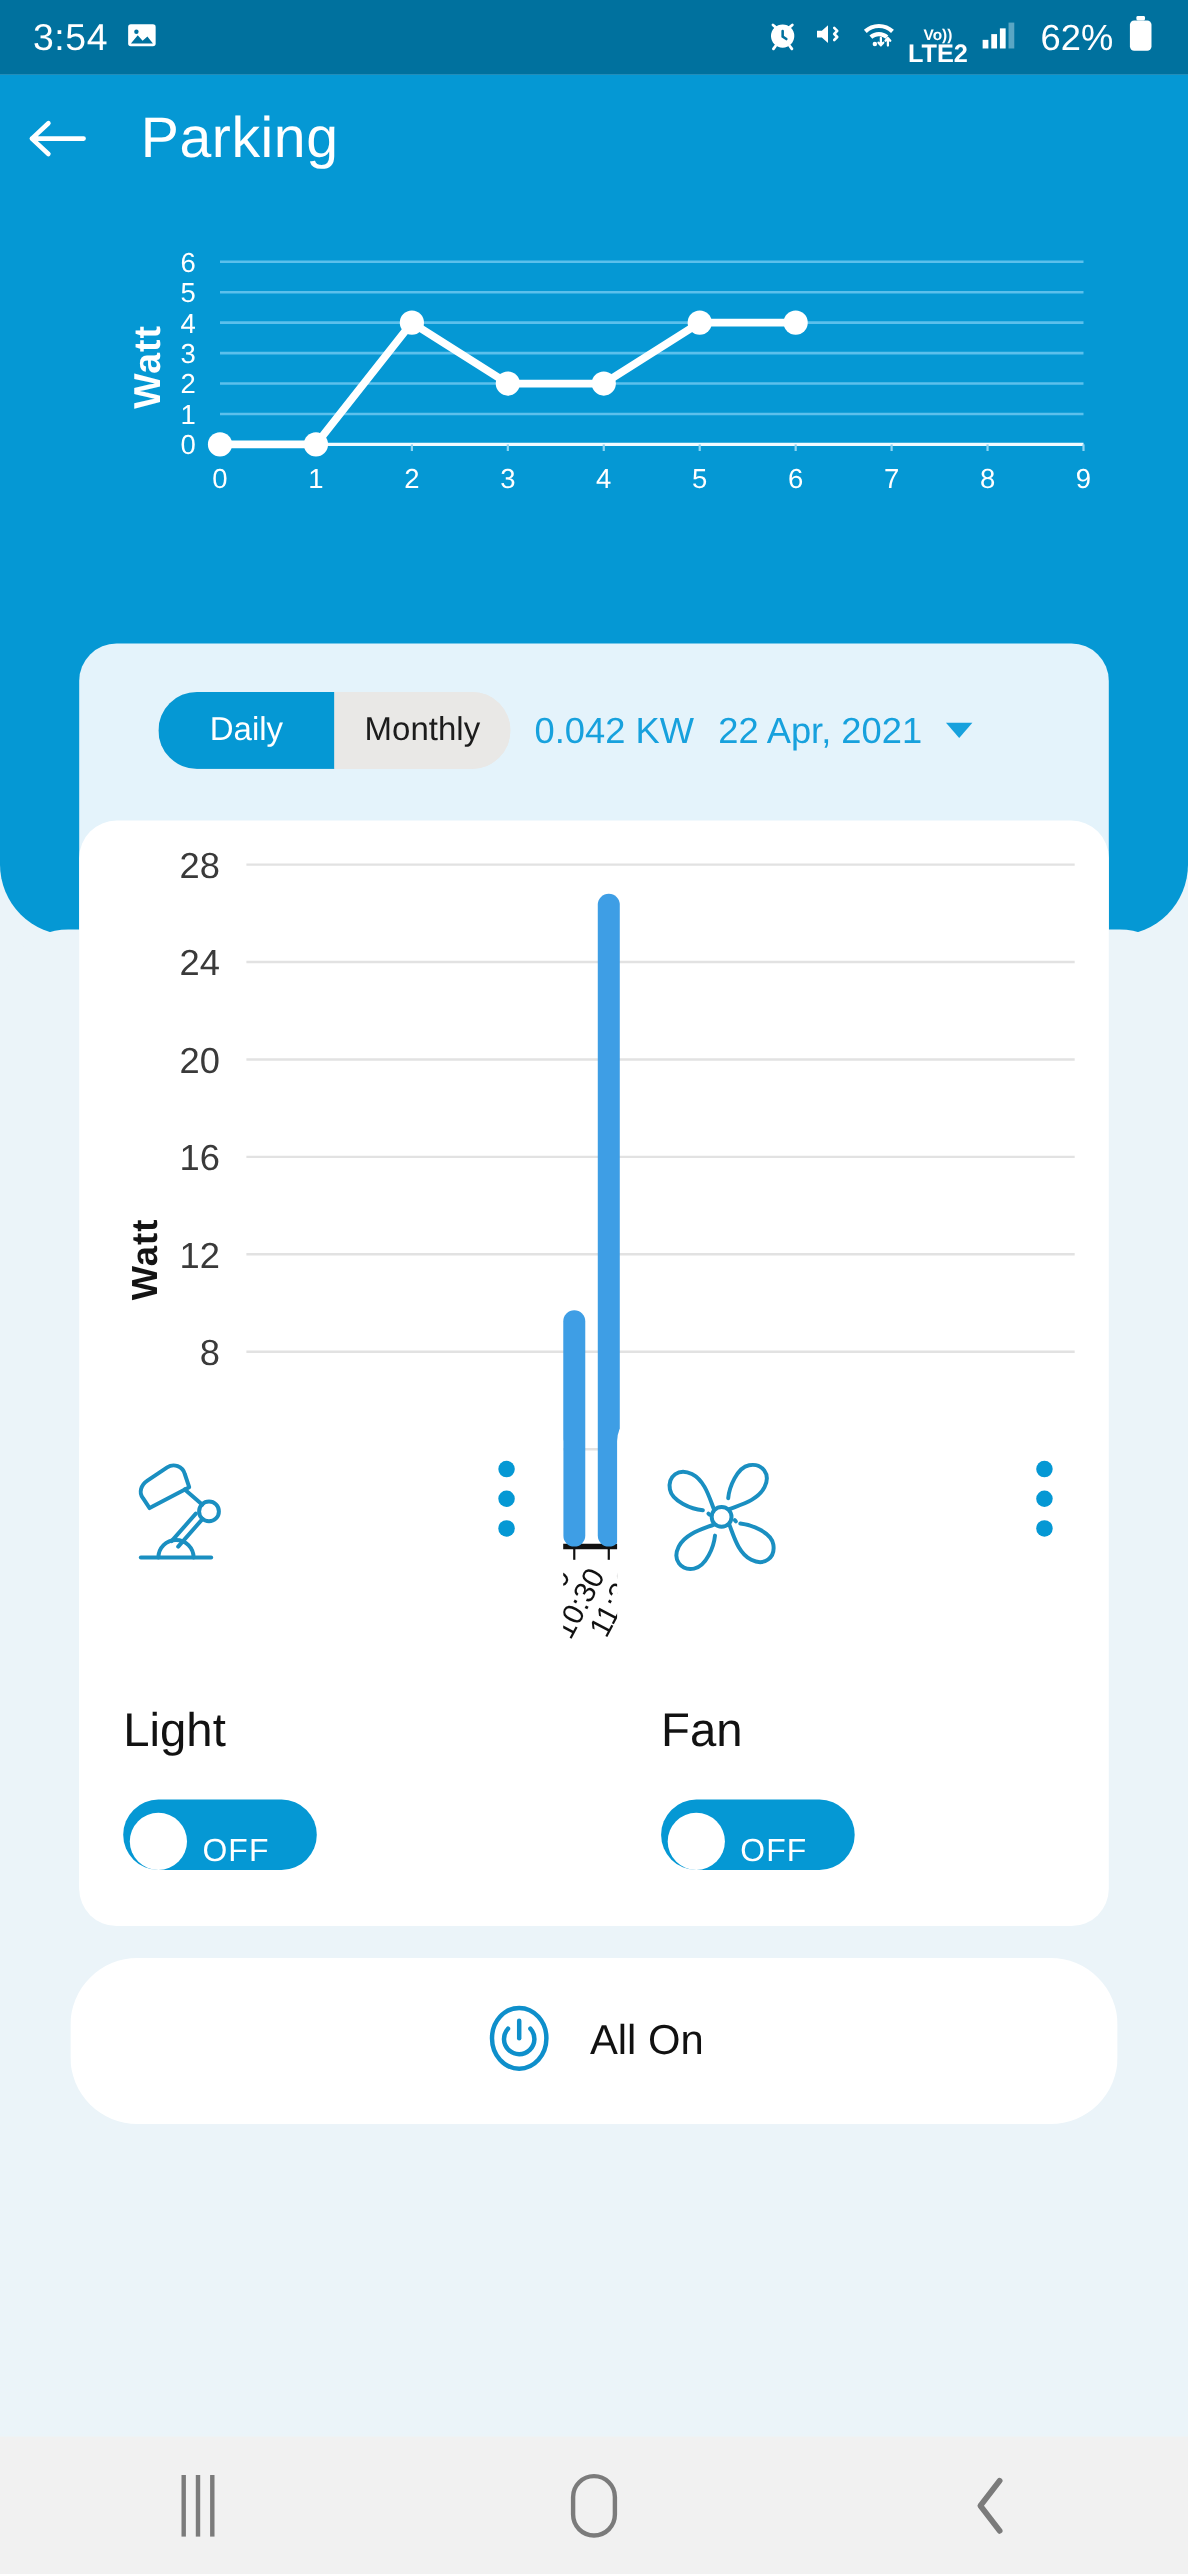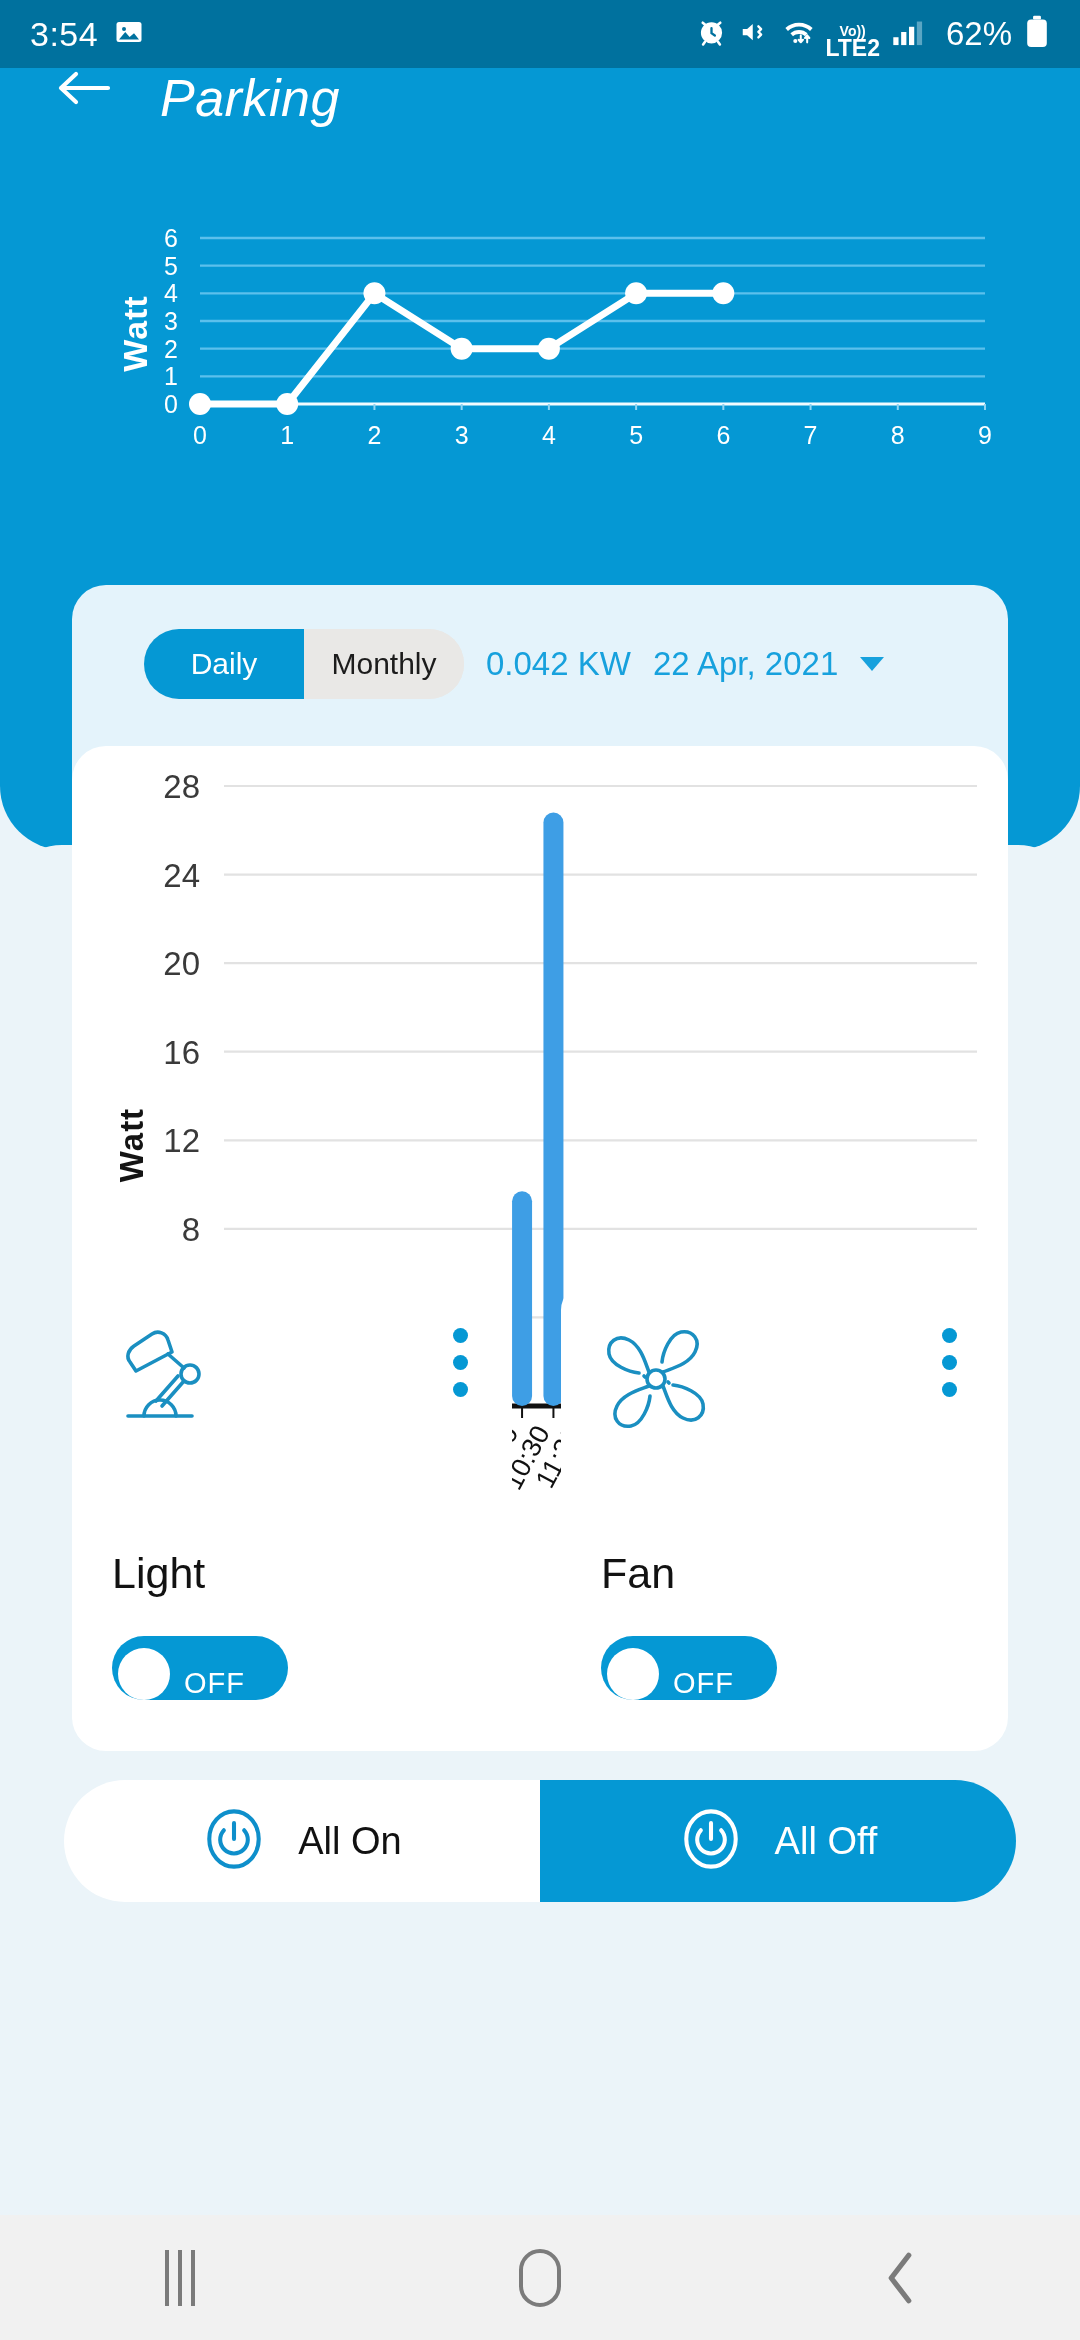"Parking" .appbar { align-items: flex-start -> center; font-style: italic -> none; padding-left: 56px -> 24px }
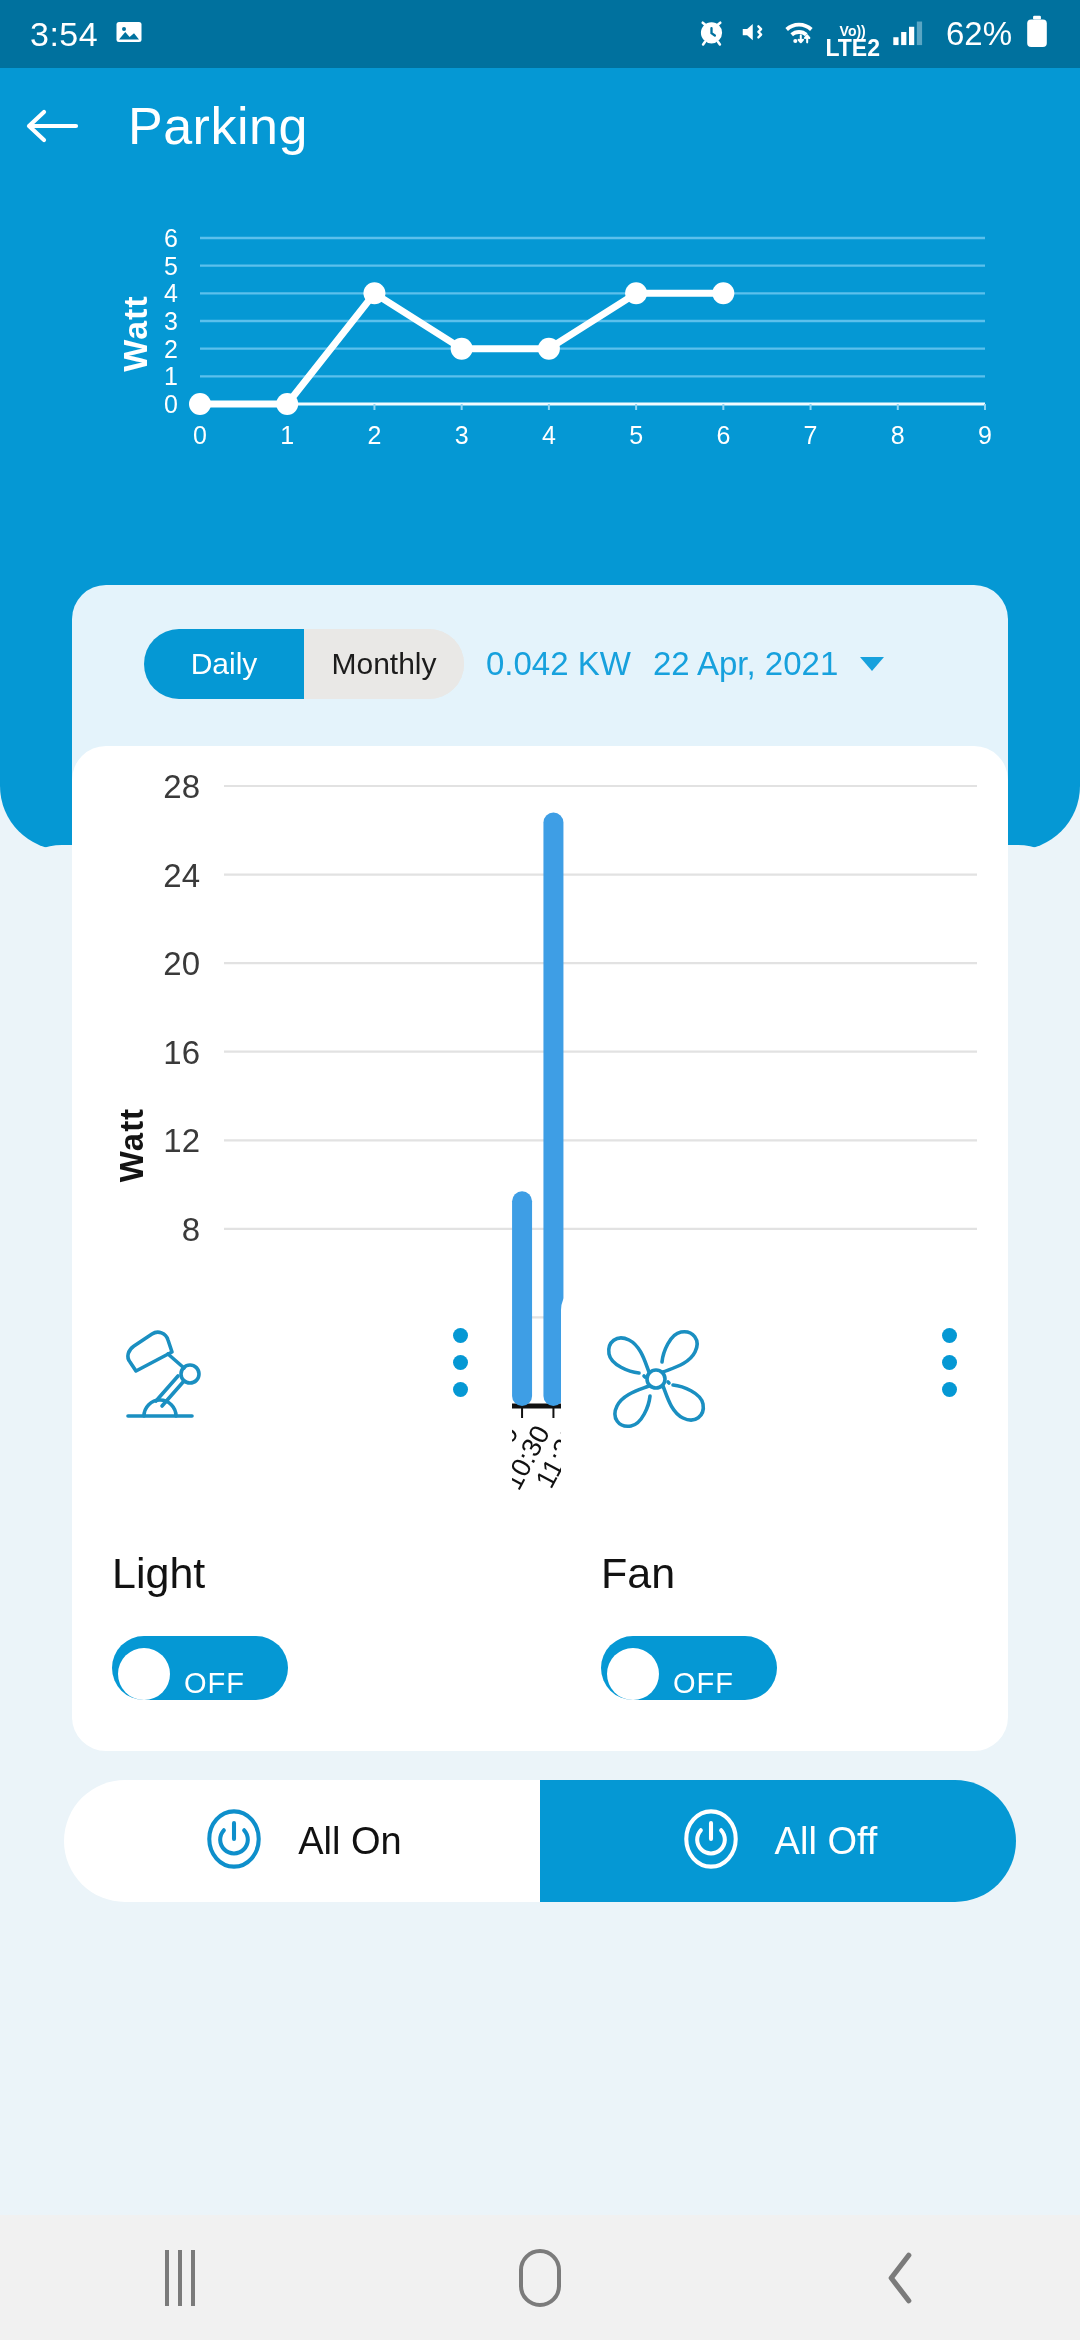"All On" .allrow { height: 122px -> 151px }
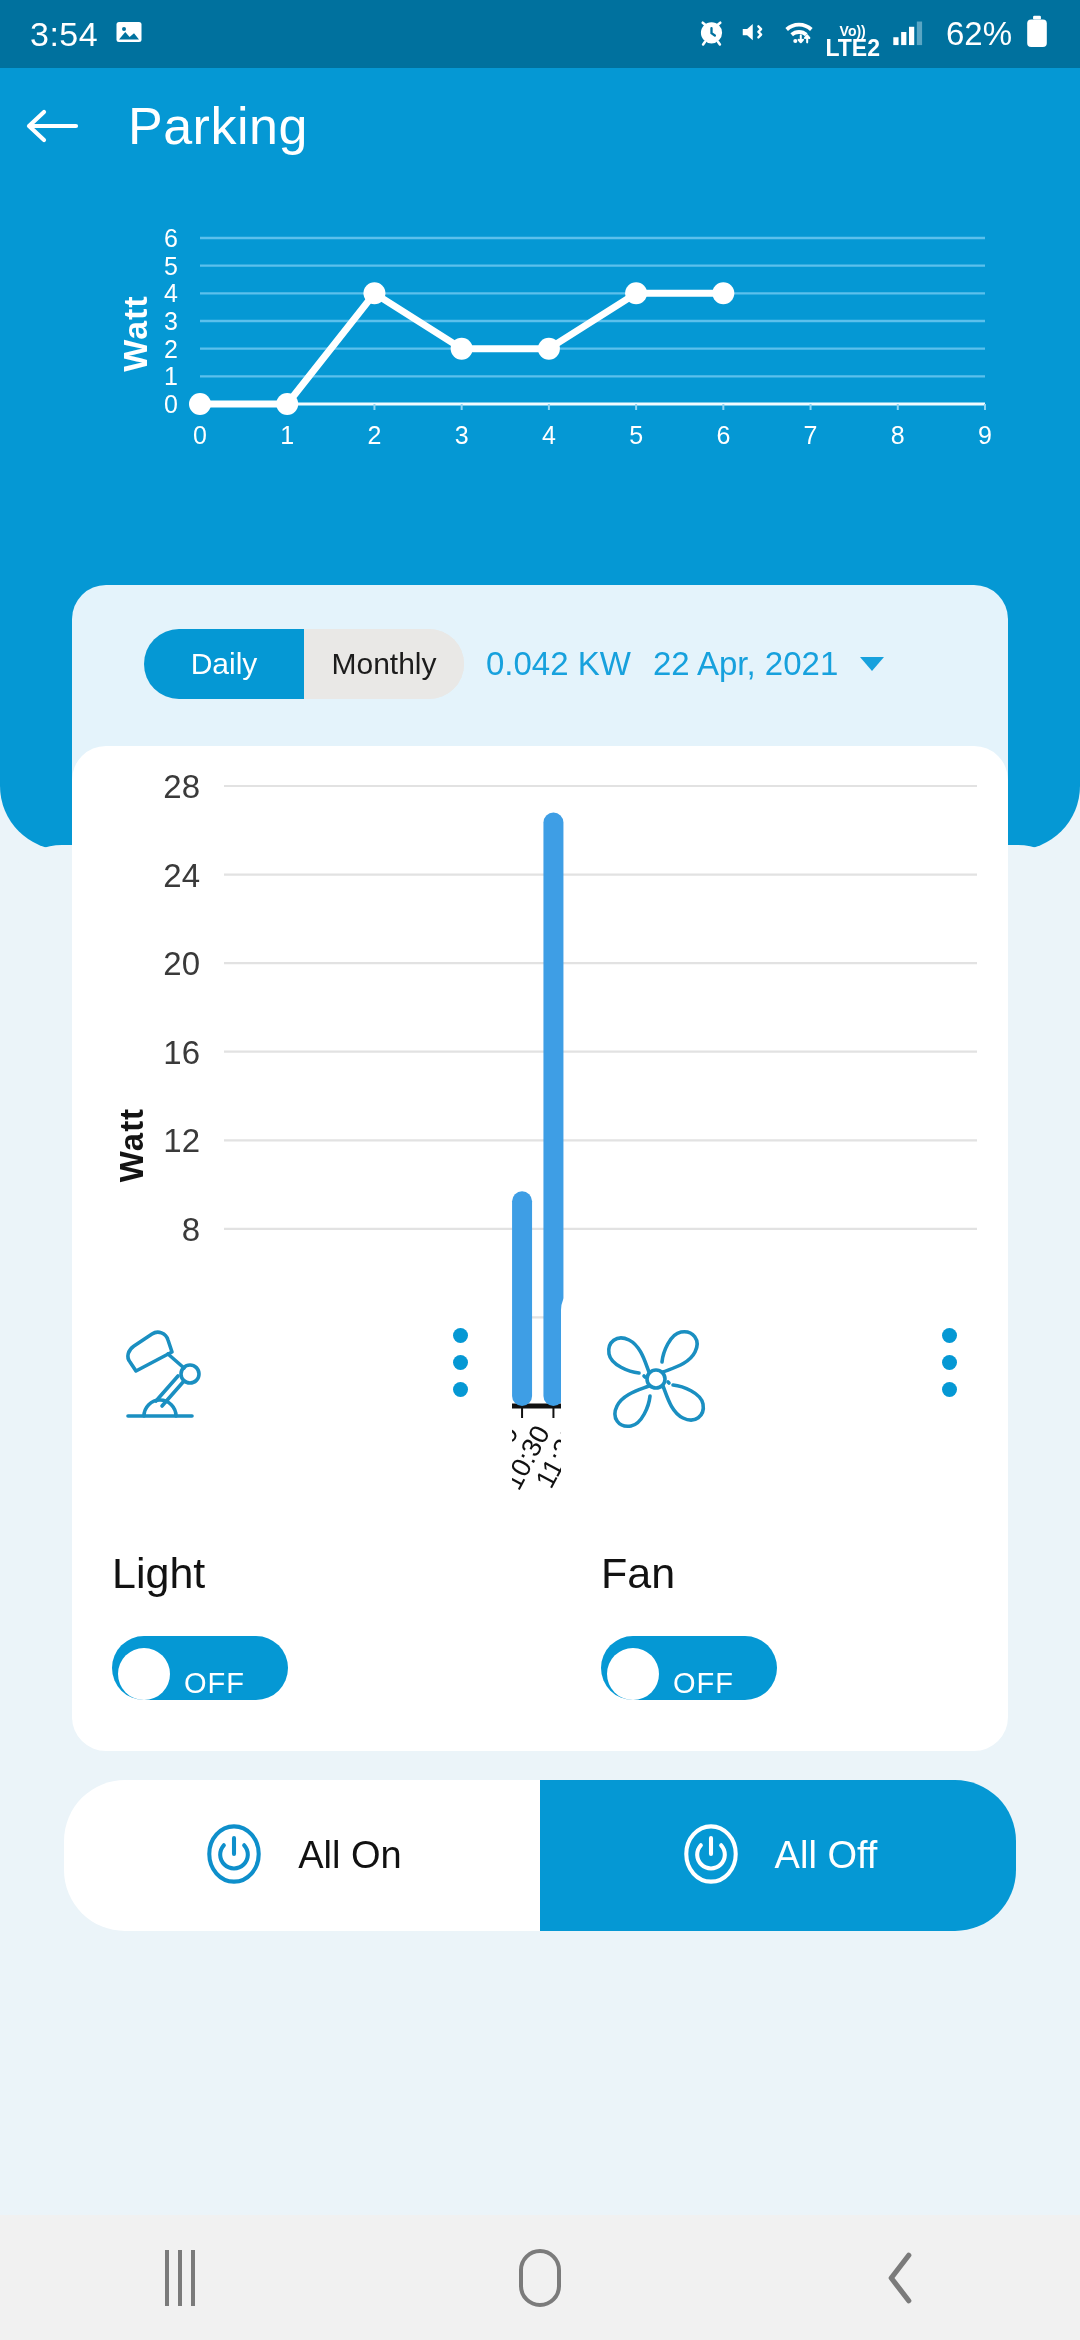"All Off" div.allbtn { html: <div> <span> <svg> <ellipse></ellipse> <path></path> <path></path> </svg> </span> <span>All Off</span> </div> -> none }
